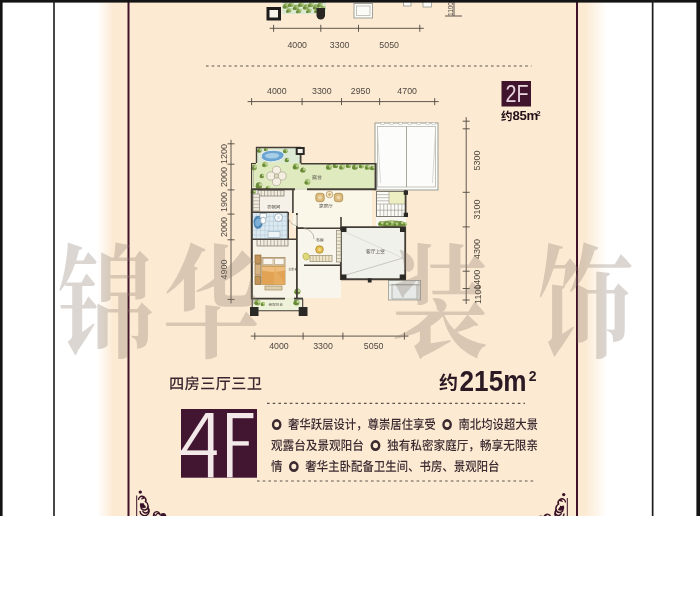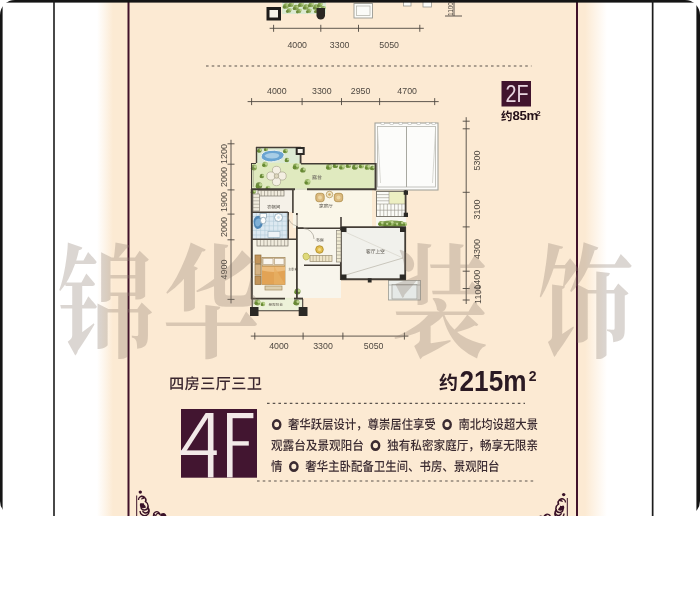"4000" #page { border-radius: 15px -> none }
